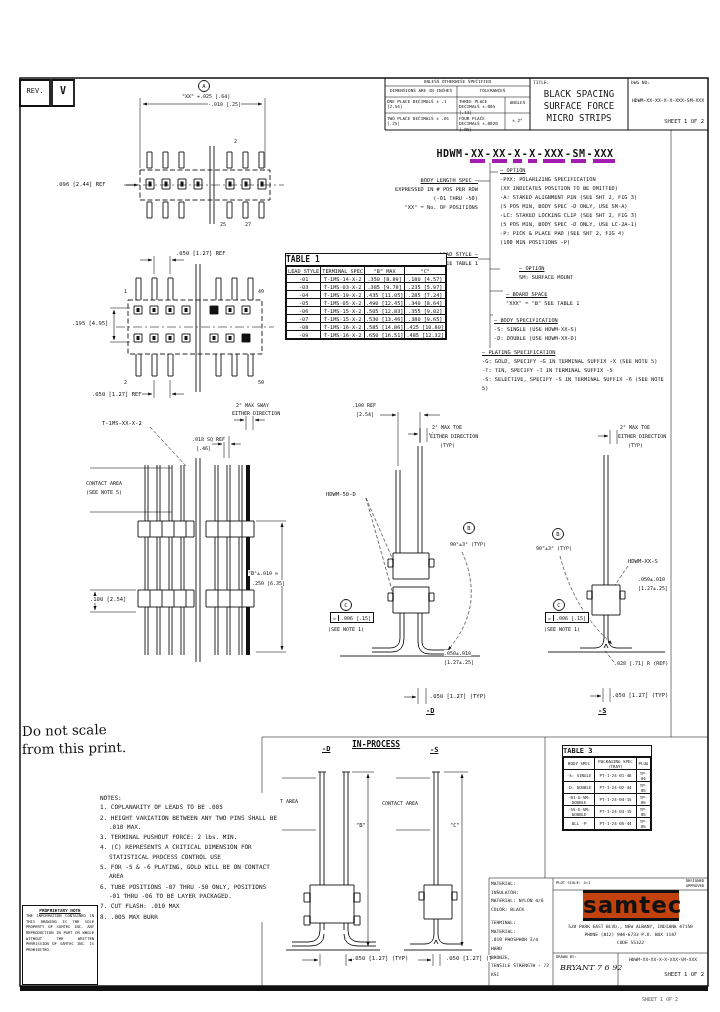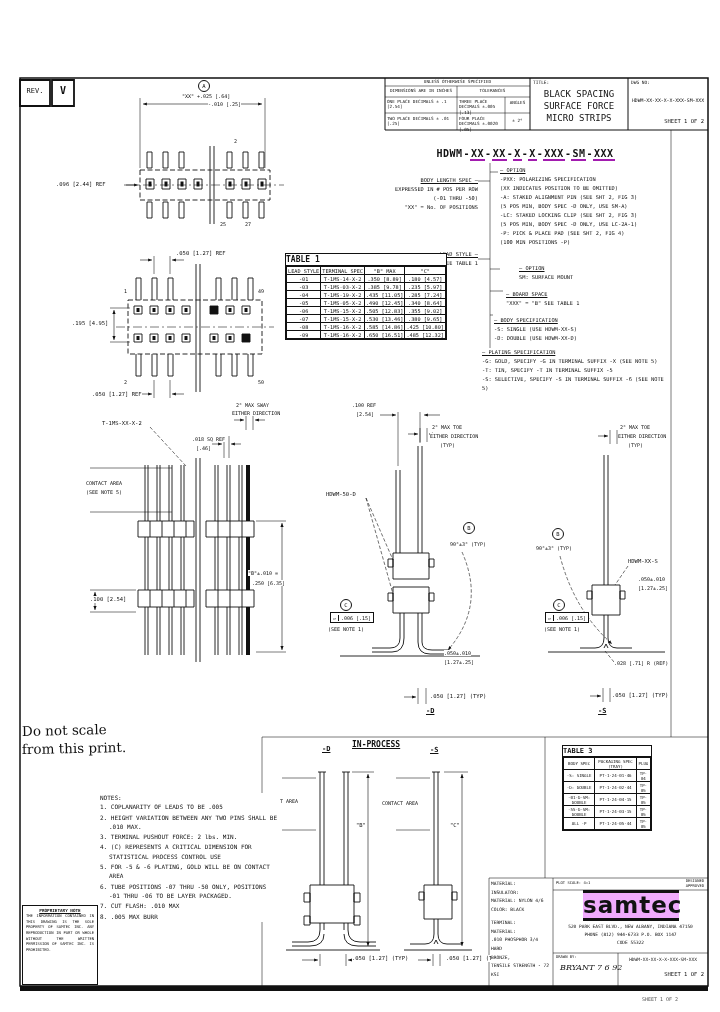"XX" .seg-u { border-bottom: 2px solid #a21caf -> 4px solid #a21caf }
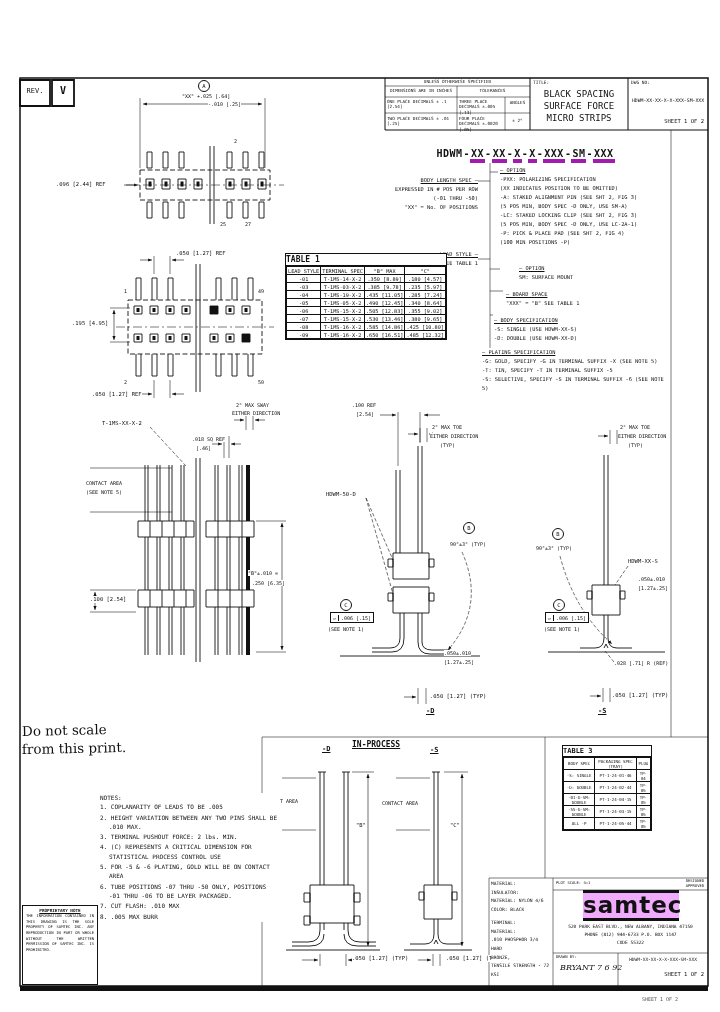"samtec" .logo { background: #f0abfc -> #c2410c }
